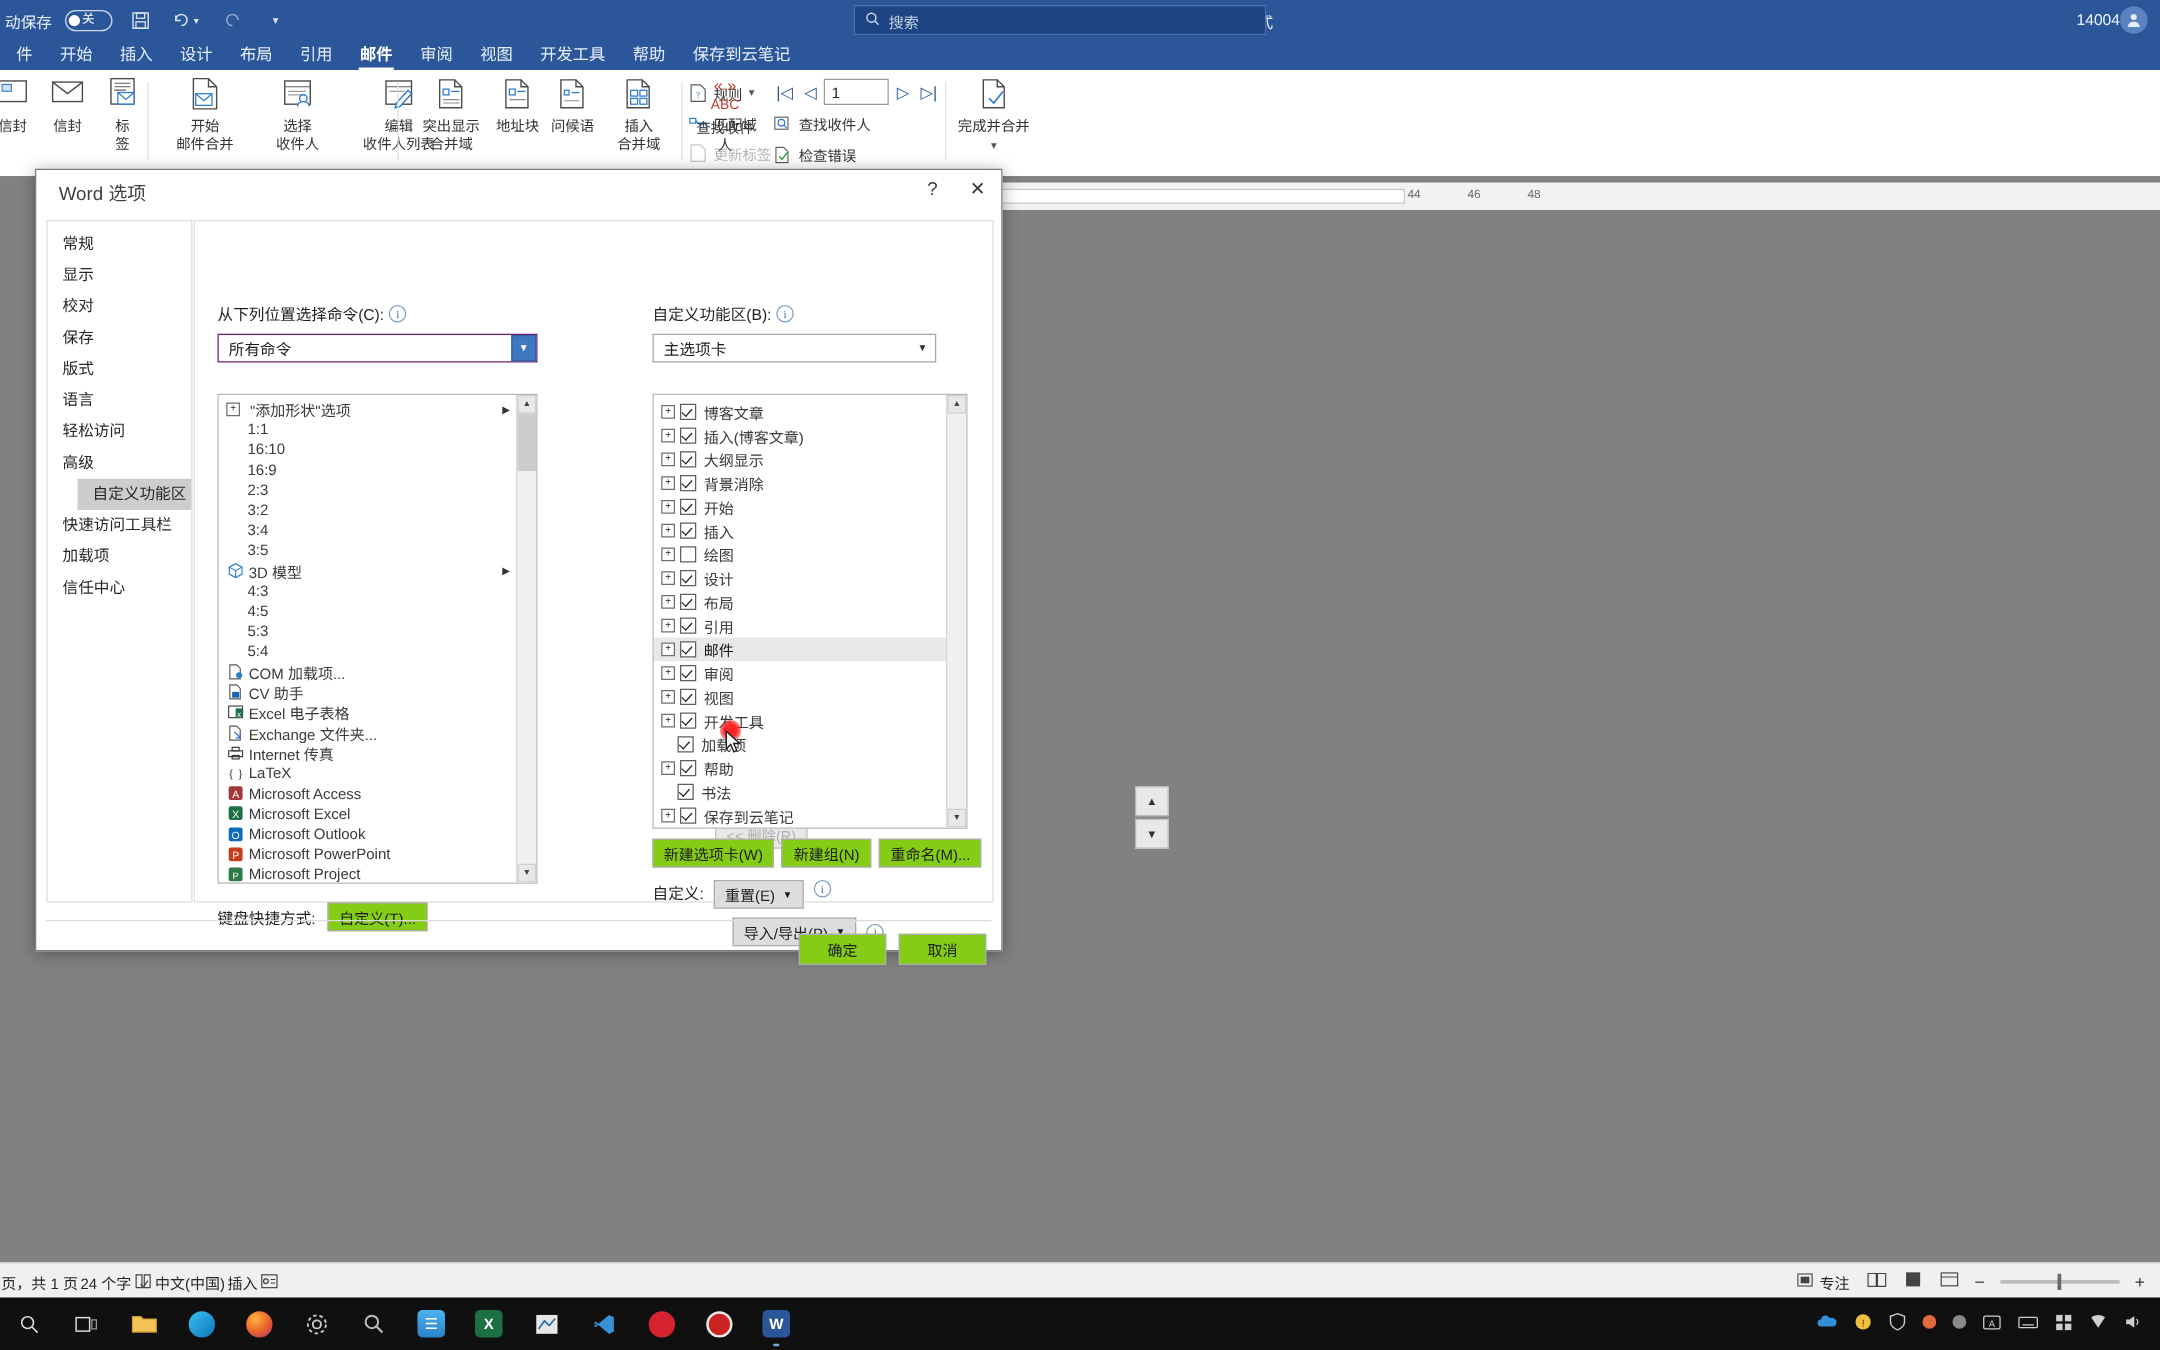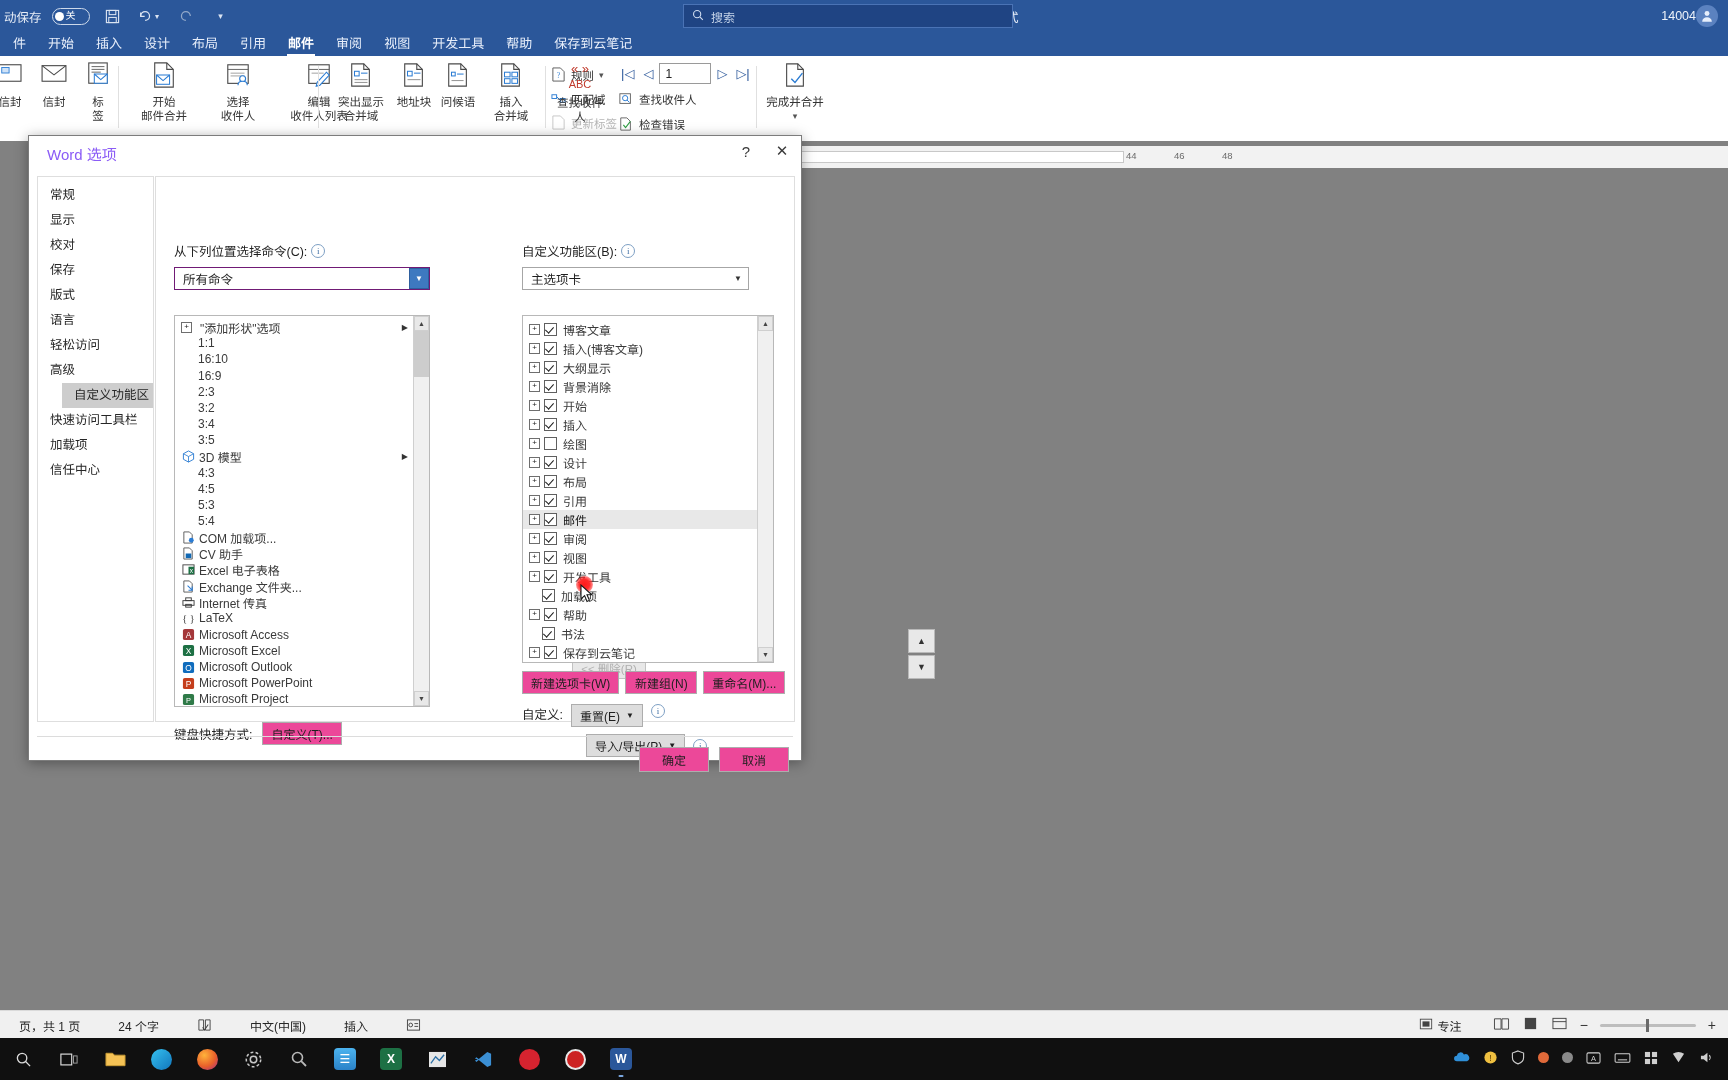"Word 选项" .dlg-title { color: #8b5cf6 -> #404040 }
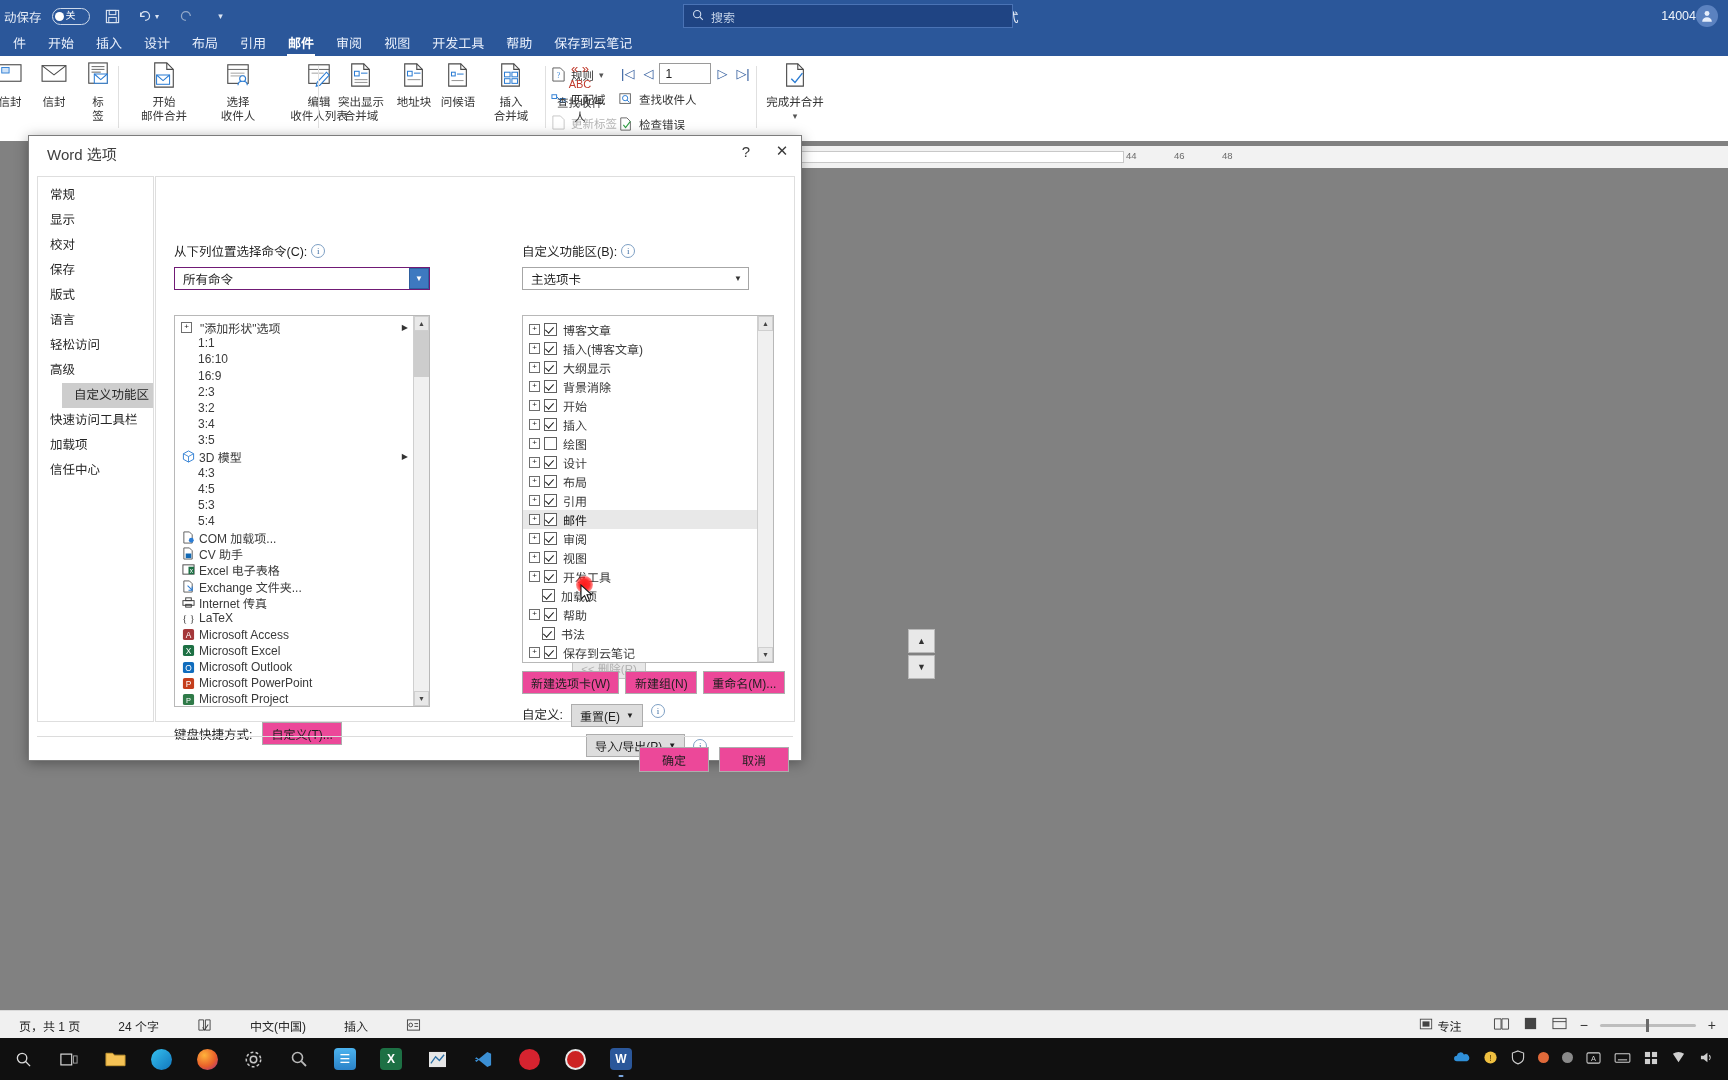"新建选项卡(W)" .btn { background: #ec4899 -> #84cc16 }
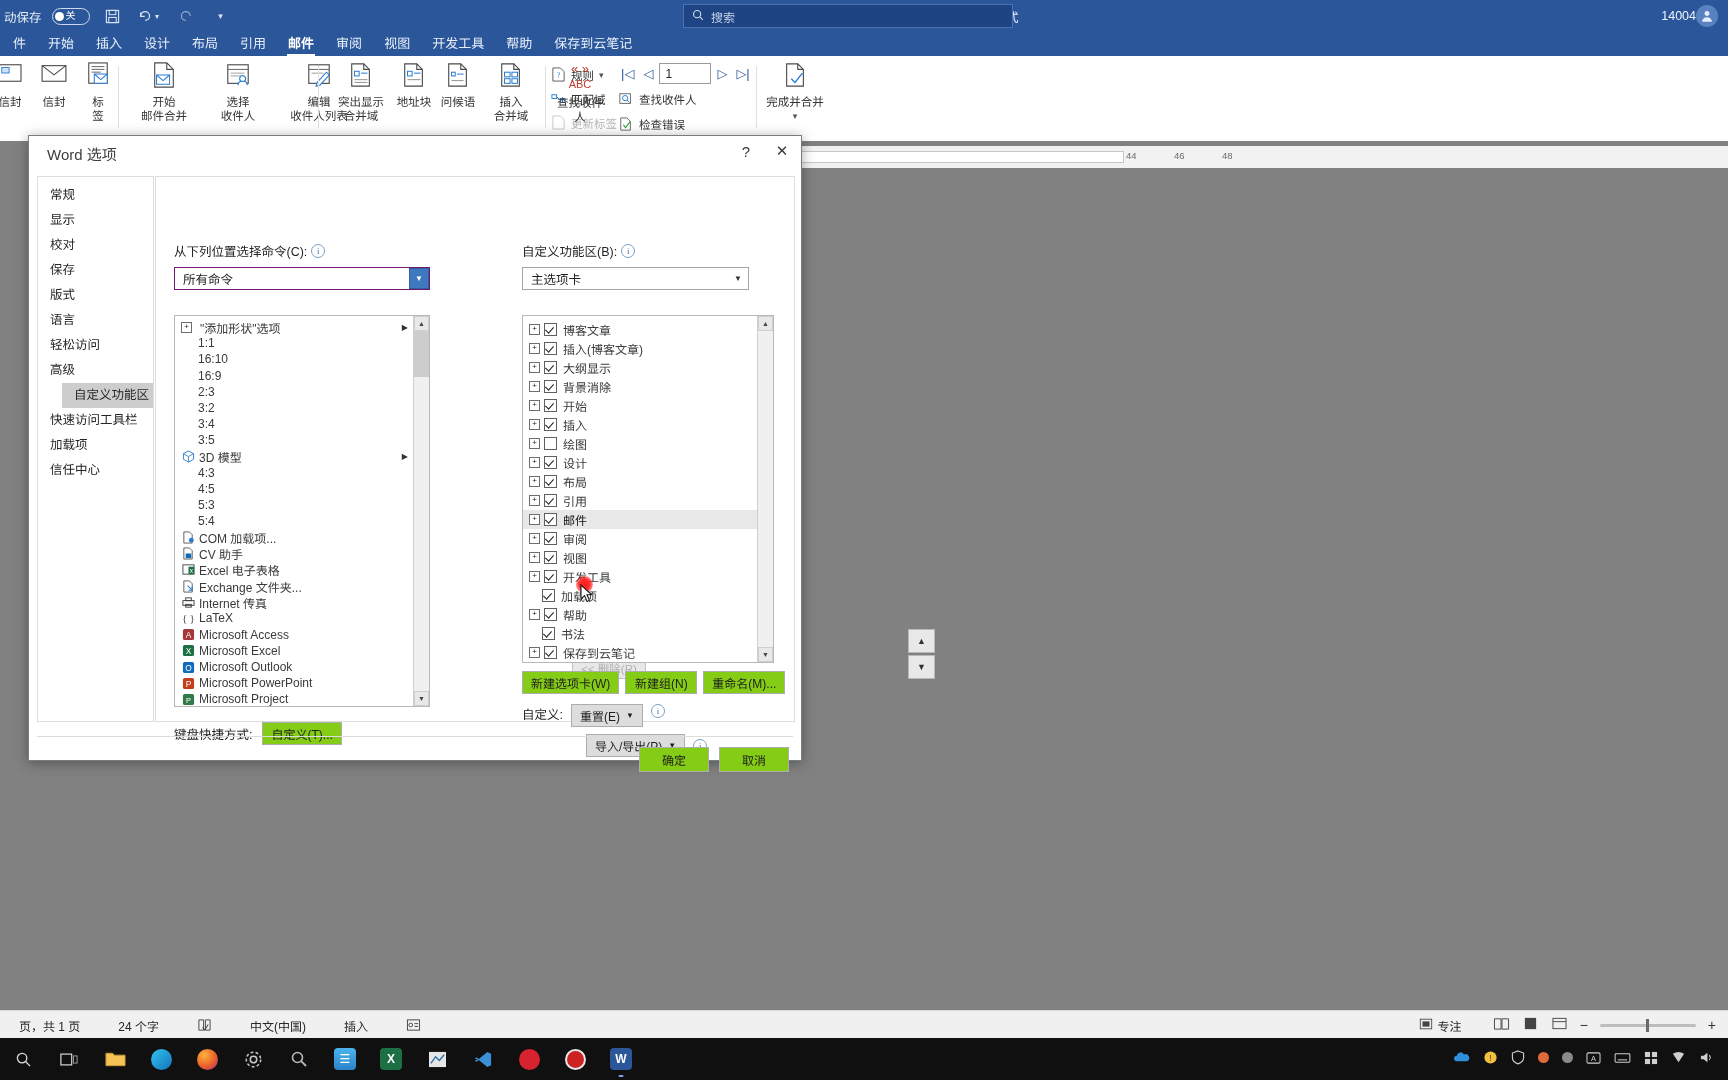"页，共 1 页" .sb-item { padding: 0 19px -> 0 1px }
